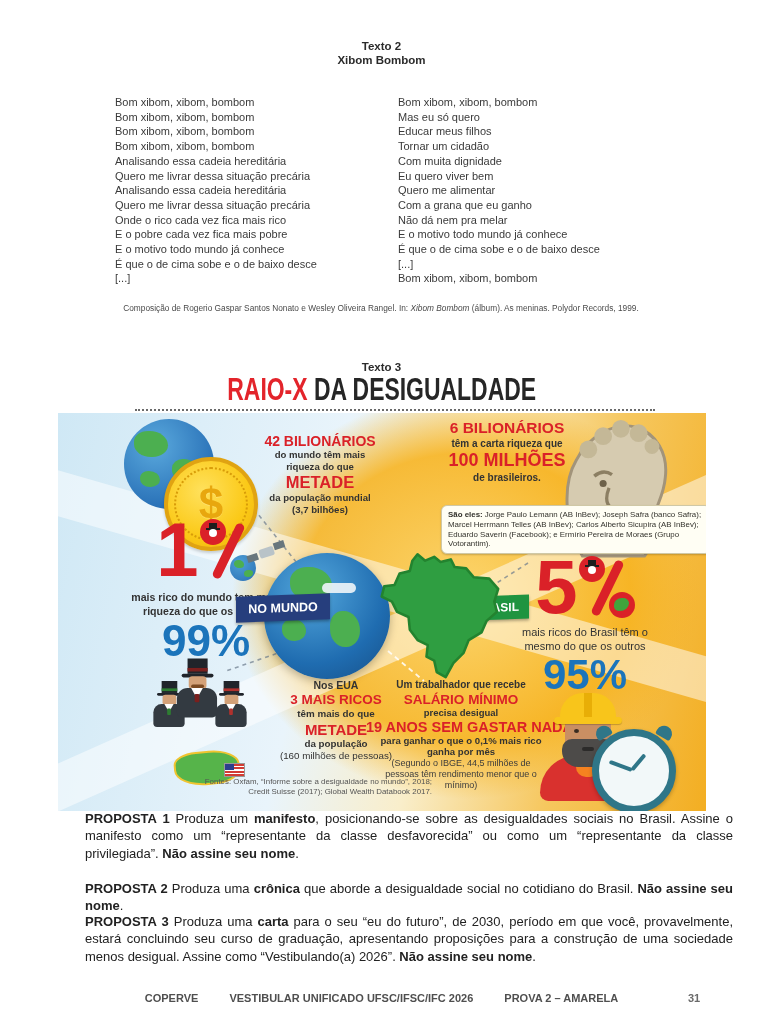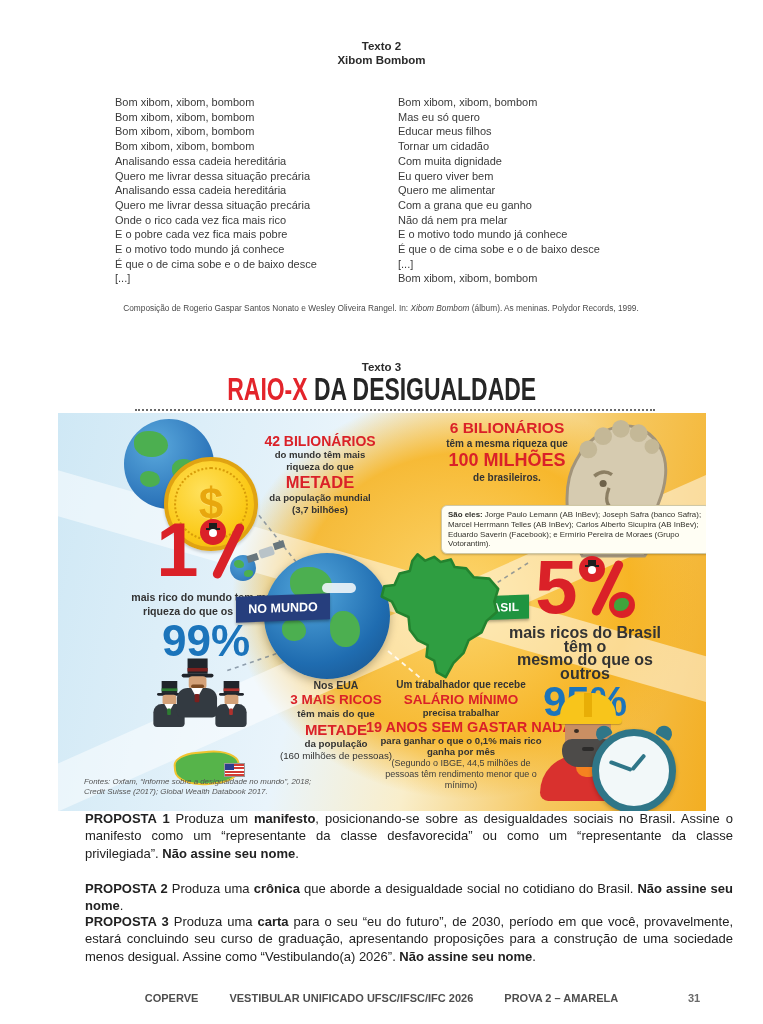"têm a mesma riqueza que" div.dark-b { text: mesma -> carta }
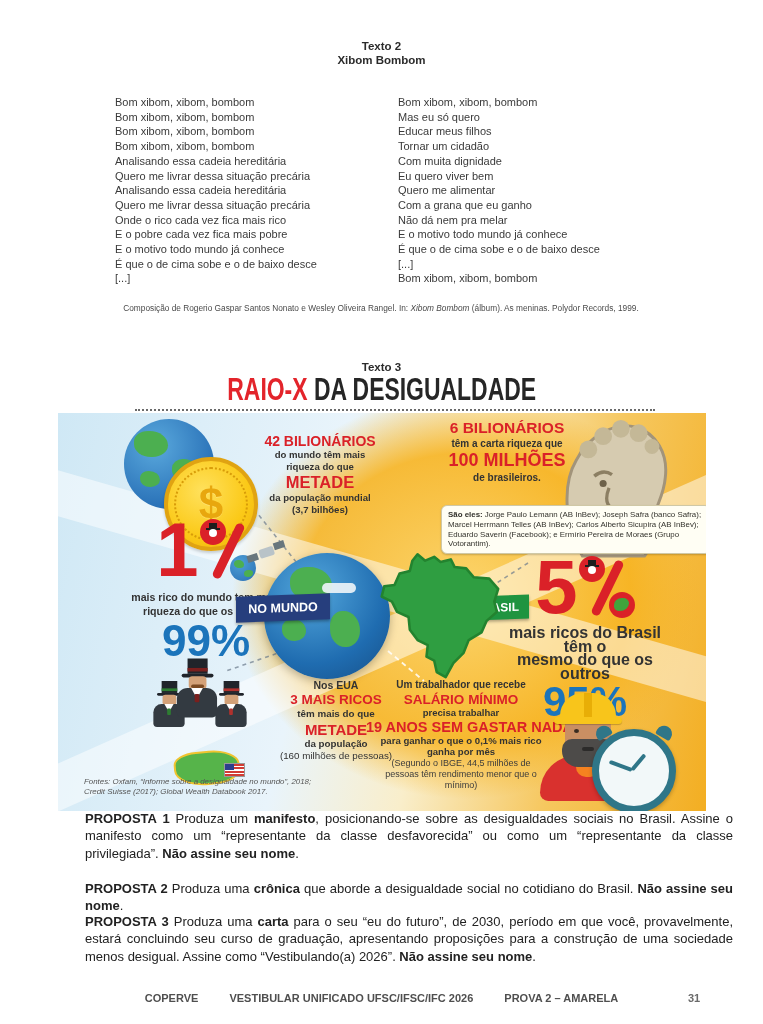"mais ricos do Brasil têm" .b5 .desc { font-size: 16px -> 11px; font-weight: bold -> normal }
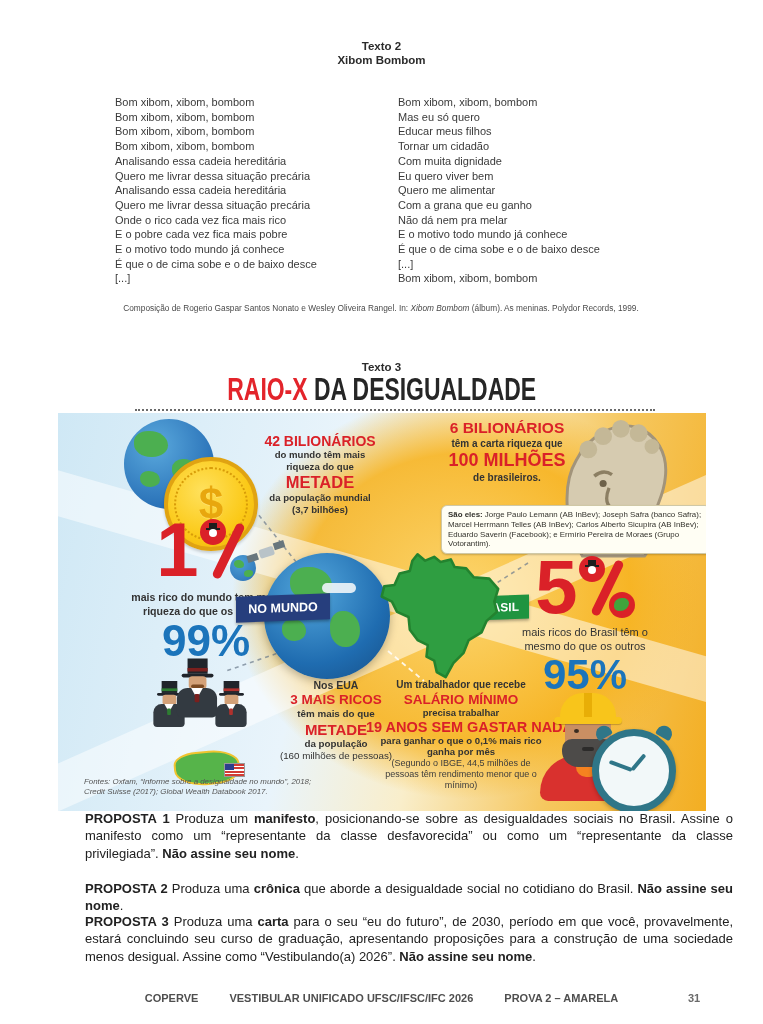"precisa trabalhar" div.dark-b { text: trabalhar -> desigual }
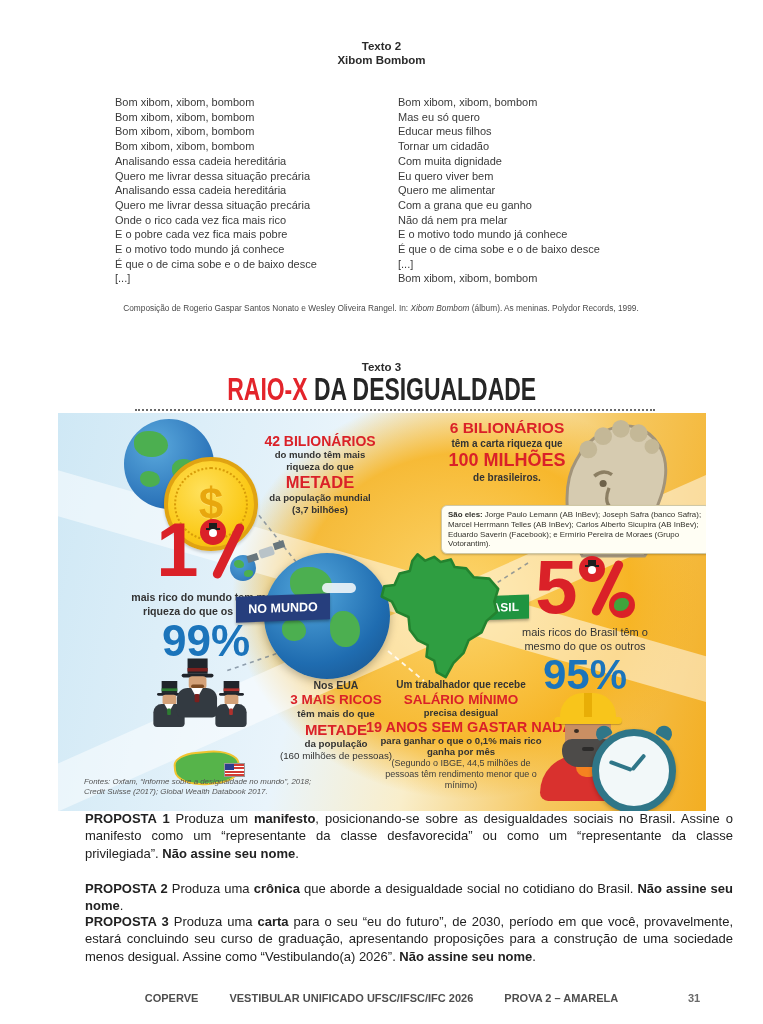"Fontes: Oxfam, “Informe sobre a" .fontes { font-style: italic -> none; text-align: left -> right }
